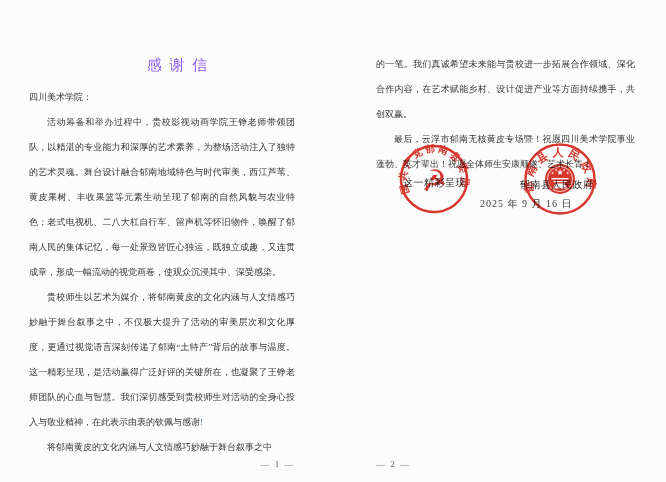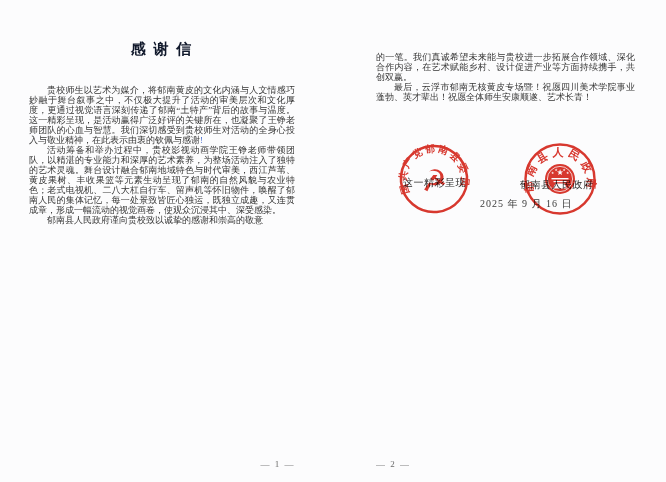"感 谢 信" .letter-title { color: #0f172a -> #8b5cf6; font-weight: bold -> normal; margin: 0 -> 16px }
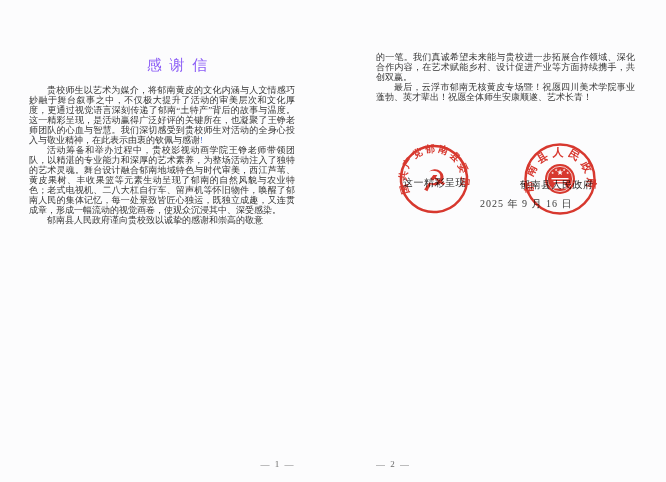"的一笔。我们真诚希望未来能与贵校进一步拓展合作领域、深化合作内容，在艺术赋能乡村" .body-block p { line-height: 10px -> 25px }
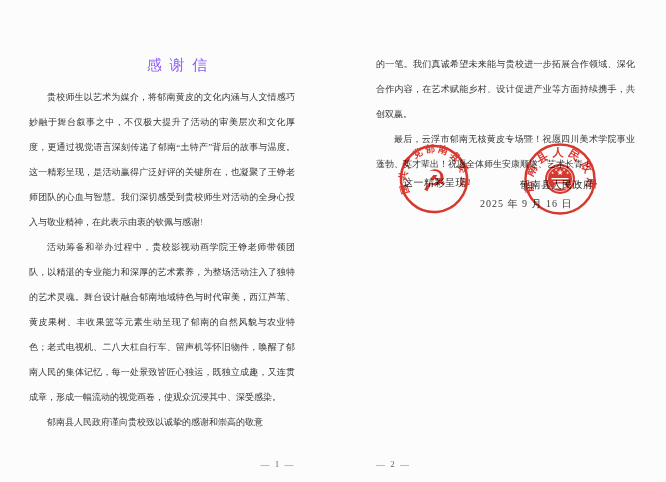"四川美术学院：" p { html: none -> <p>四川美术学院：</p> }
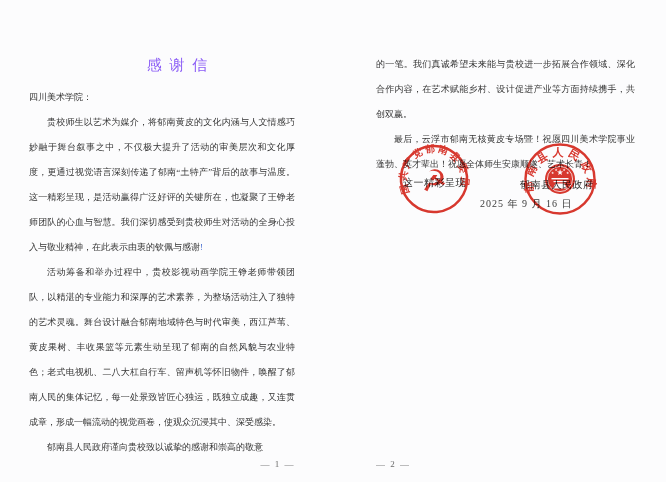"贵校师生以艺术为媒介，将郁南黄皮的文化内涵与人文情感巧妙融于舞台叙事之中，不仅极" p.indent { order: before "活动筹备和举办过程中，贵校影视动画学院王铮老师带领团队，以精湛的专业能力和深厚的" -> after "活动筹备和举办过程中，贵校影视动画学院王铮老师带领团队，以精湛的专业能力和深厚的" }
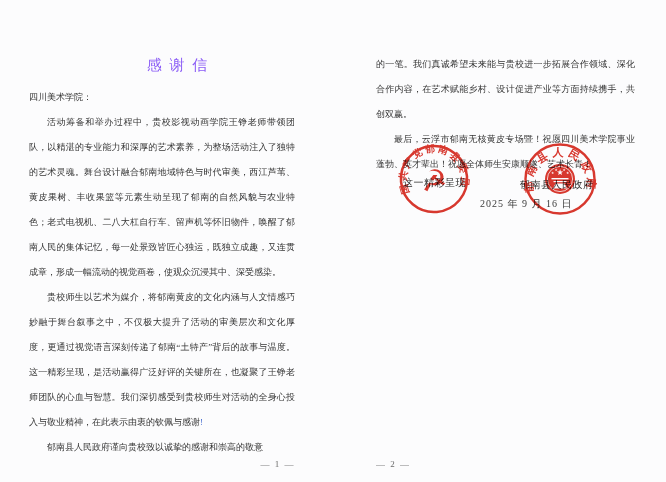"郁南县人民政府谨向贵校致以诚挚的感谢和崇高的敬意" p.indent { text: 郁南县人民政府谨向贵校致以诚挚的感谢和崇高的敬意 -> 将郁南黄皮的文化内涵与人文情感巧妙融于舞台叙事之中 }
